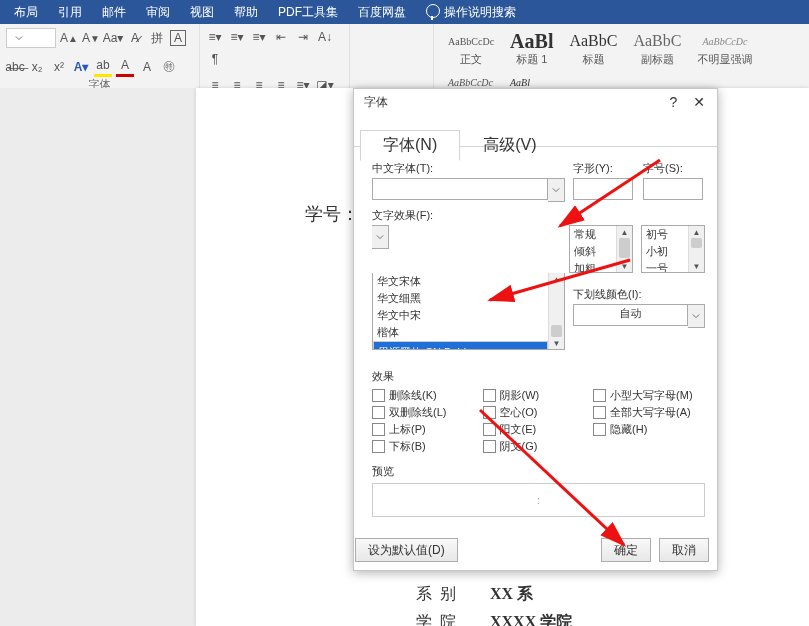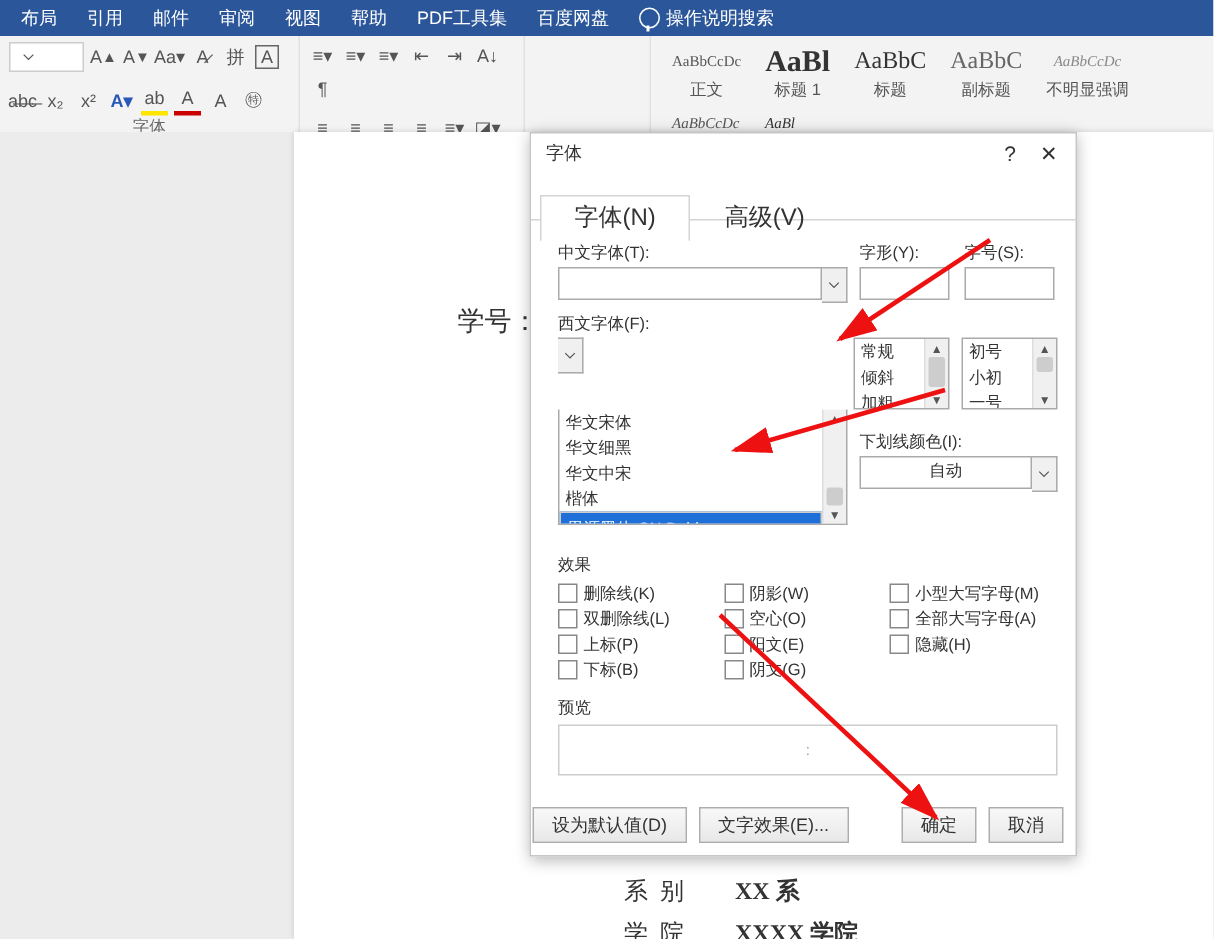"操作说明搜索" .tell { align-items: center -> flex-start }
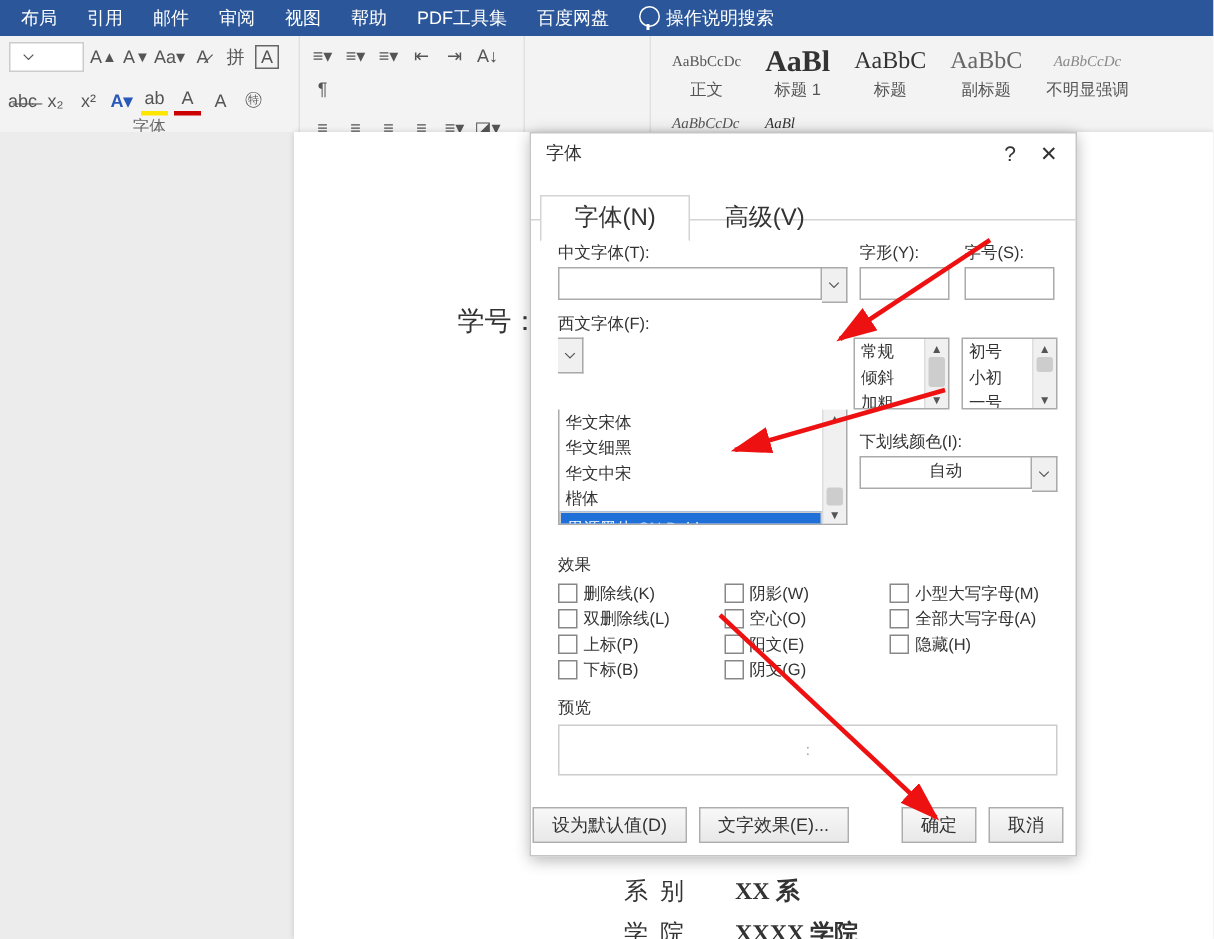"西文字体(F):" span.lbl { text: 西文字体 -> 文字效果 }
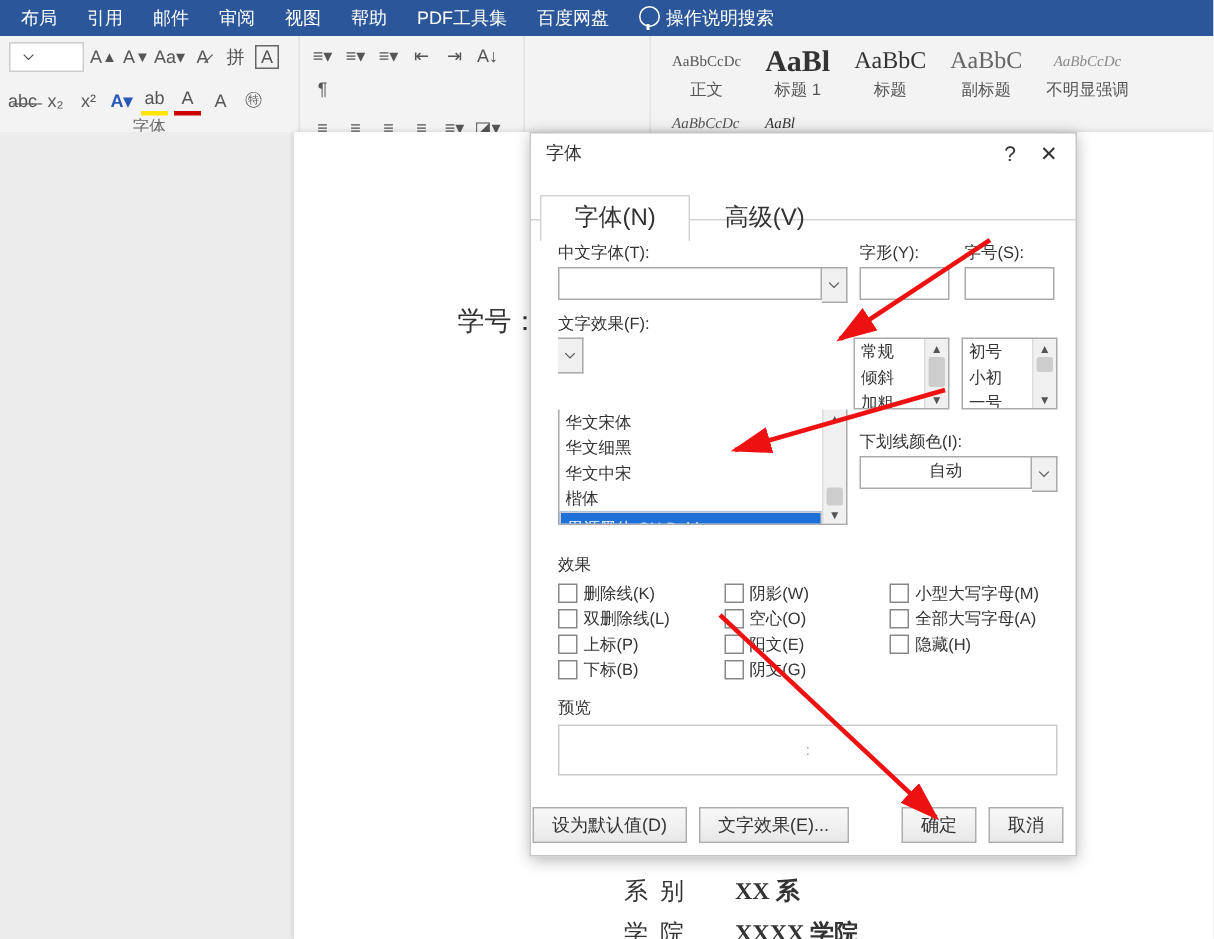"文字效果(E)..." div.dlg-btn { html: <div>文字效果(E)...</div> -> none }
